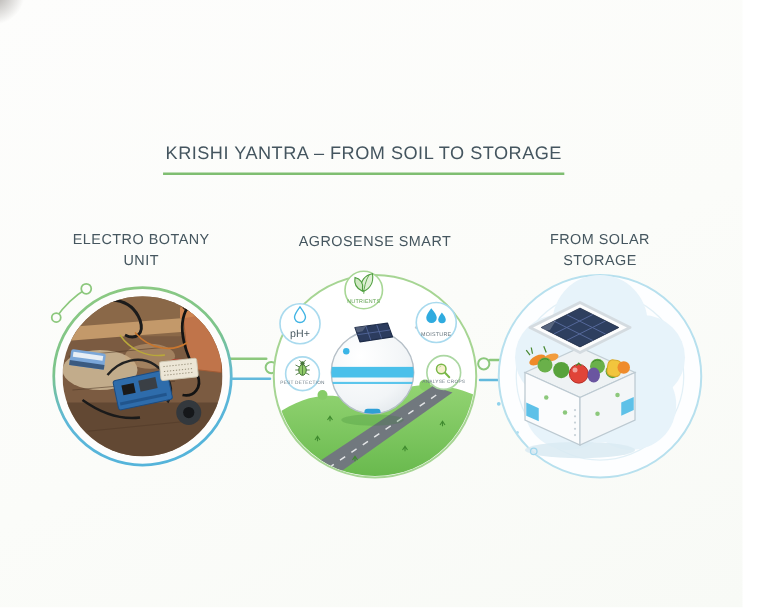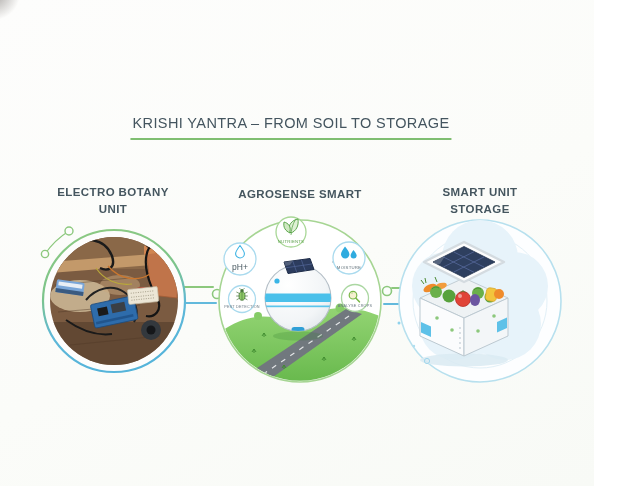"ELECTRO BOTANY" .section-header { font-weight: 700 -> 400 }
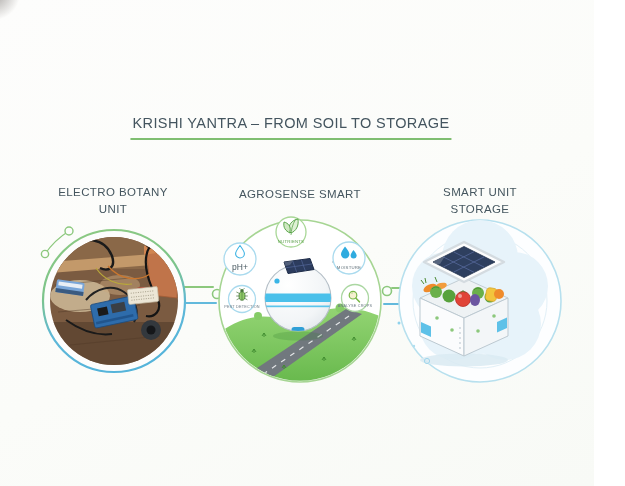"SMART UNIT" div.section-header { text: SMART UNIT -> FROM SOLAR }
